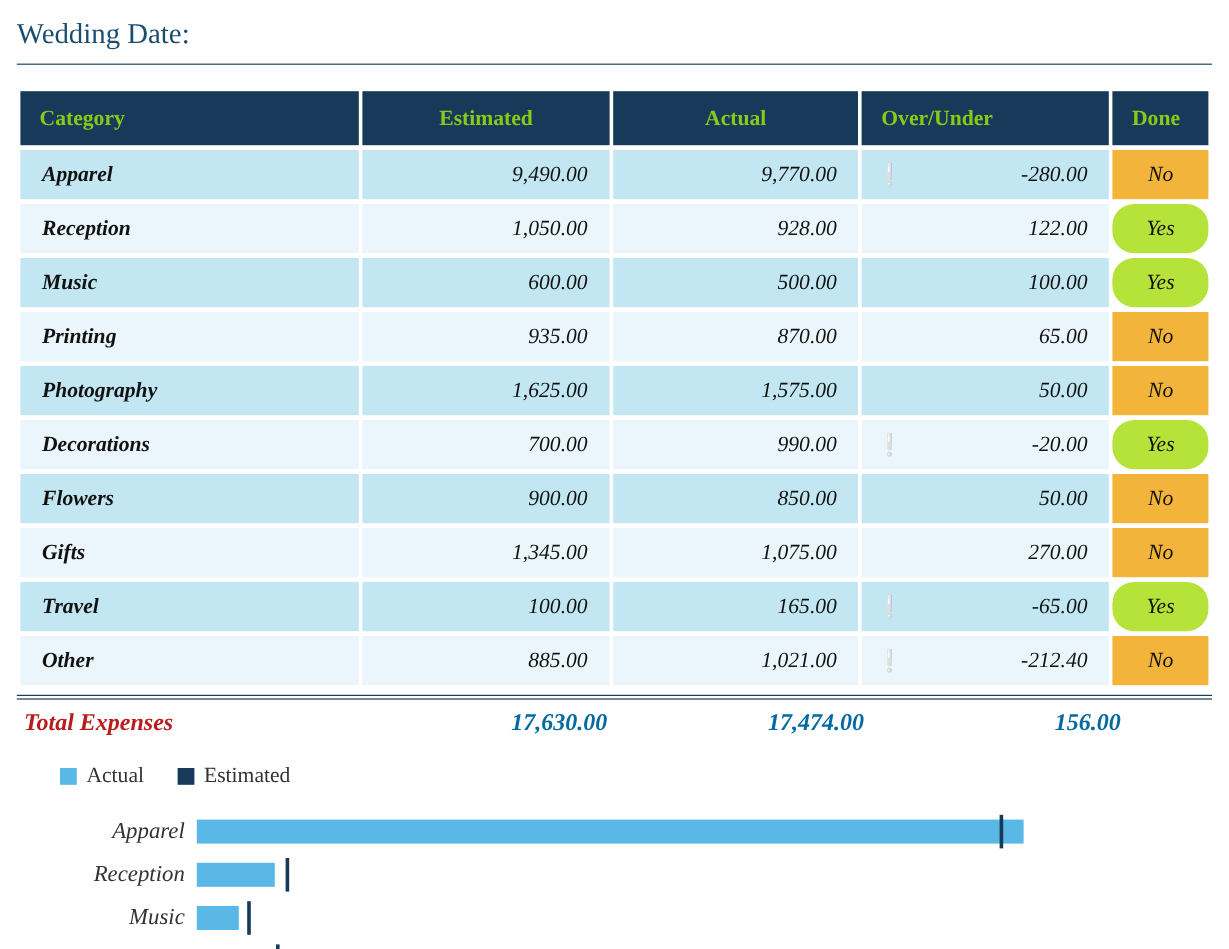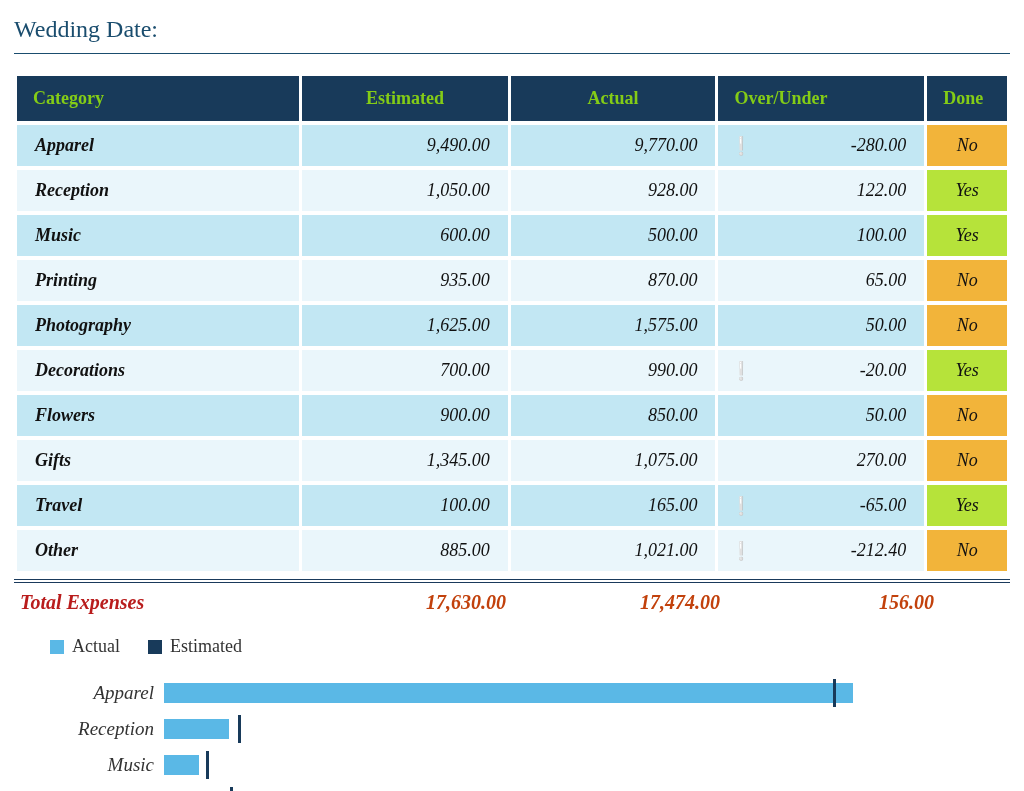"Yes" td.done-yes { border-radius: none -> 18px }
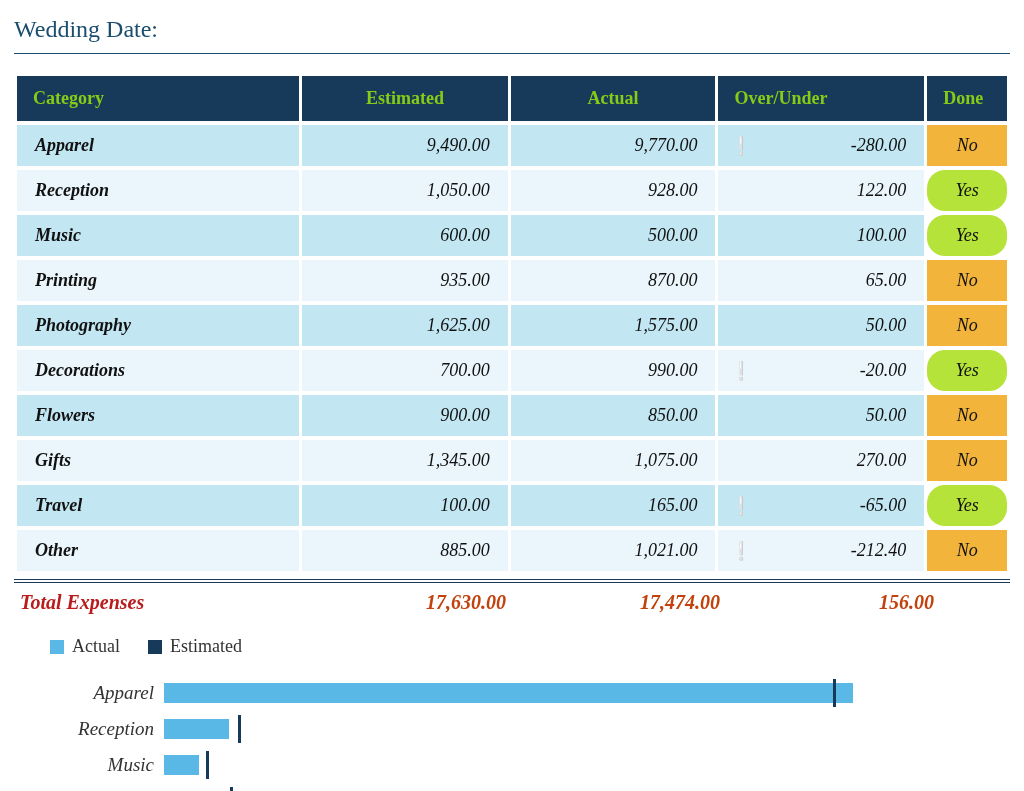"17,630.00" .totals-wrap .tval { color: #c2410c -> #0369a1 }
